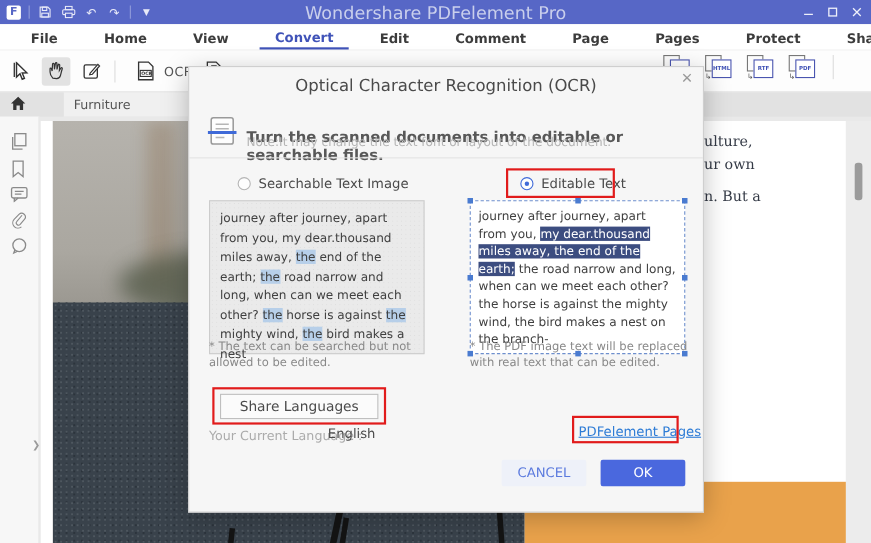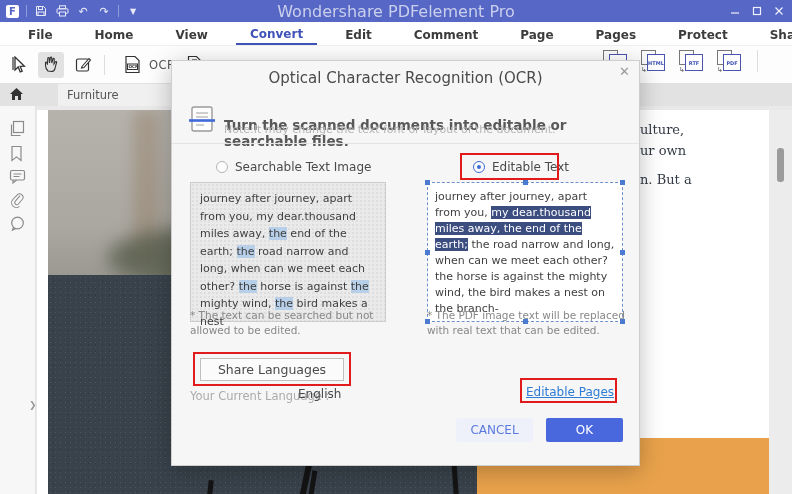"Editable Pages" a.link-custpages { text: Editable -> PDFelement }
